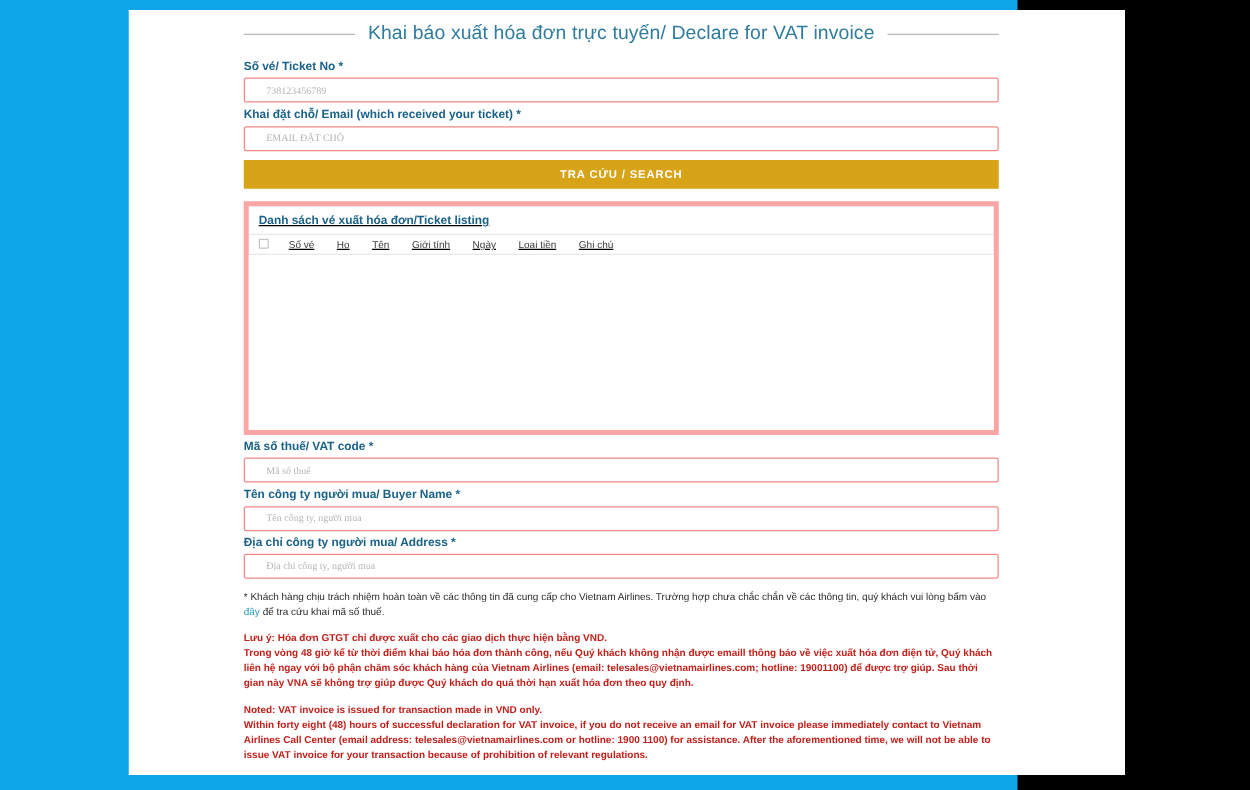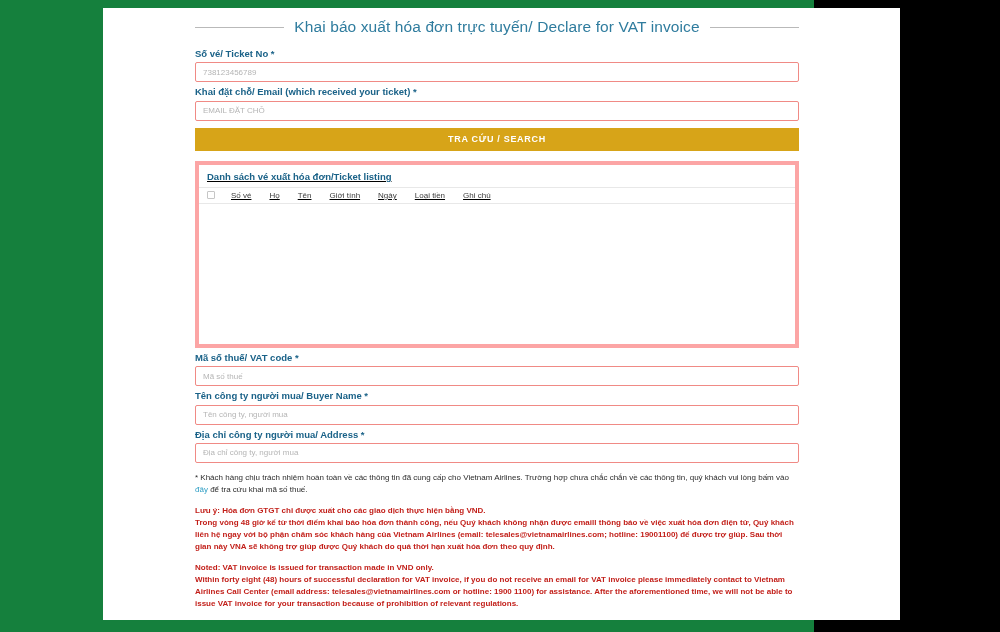"Khai báo xuất hóa đơn" .screen { background: #15803d -> #0ea5e9 }
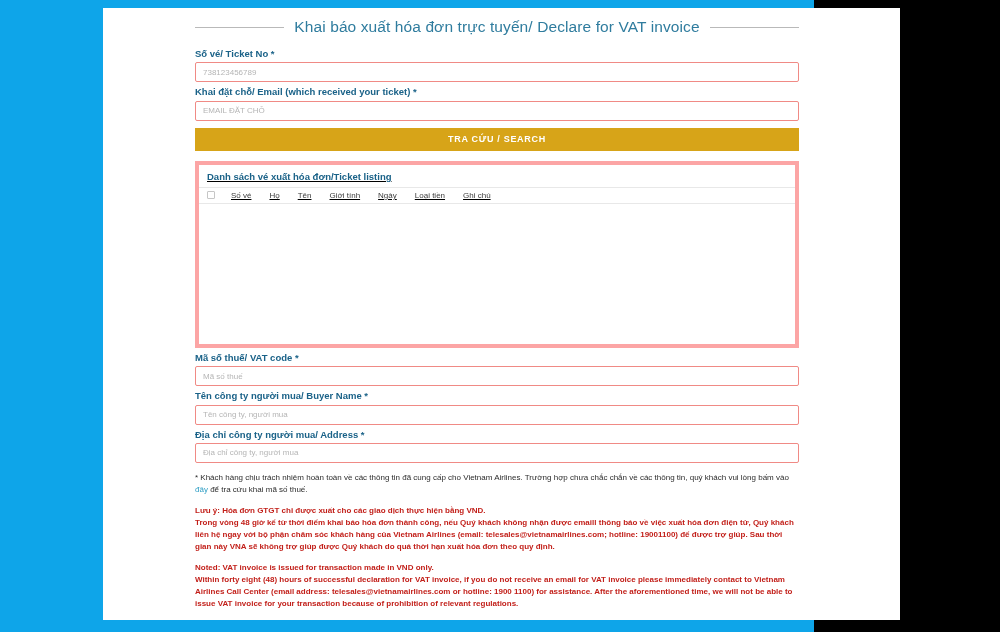"738123456789" .text-input { font-family: Liberation Sans, sans-serif -> Liberation Serif, serif; padding: 0 7px -> 0 17px }
